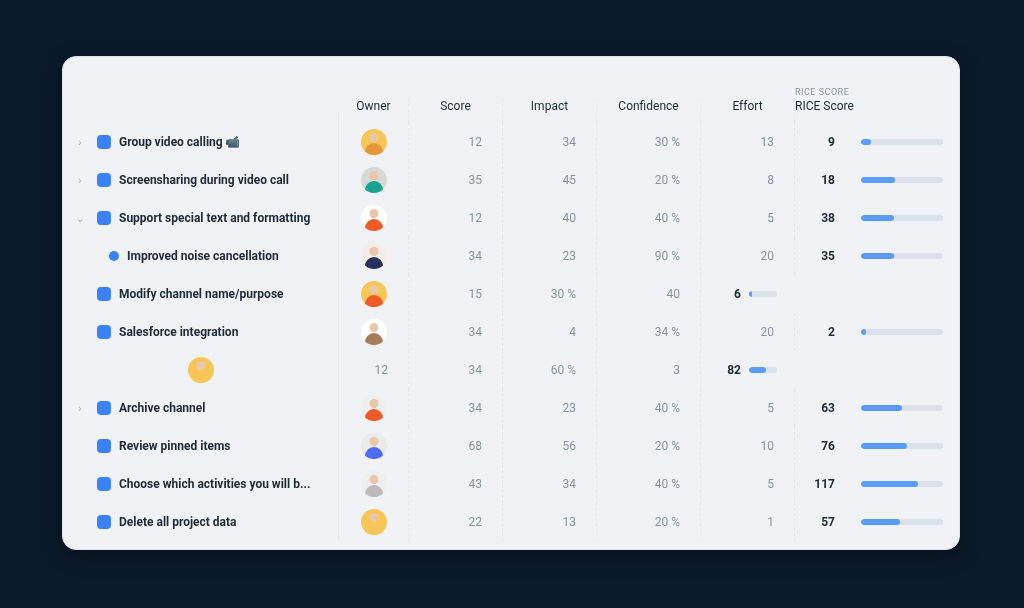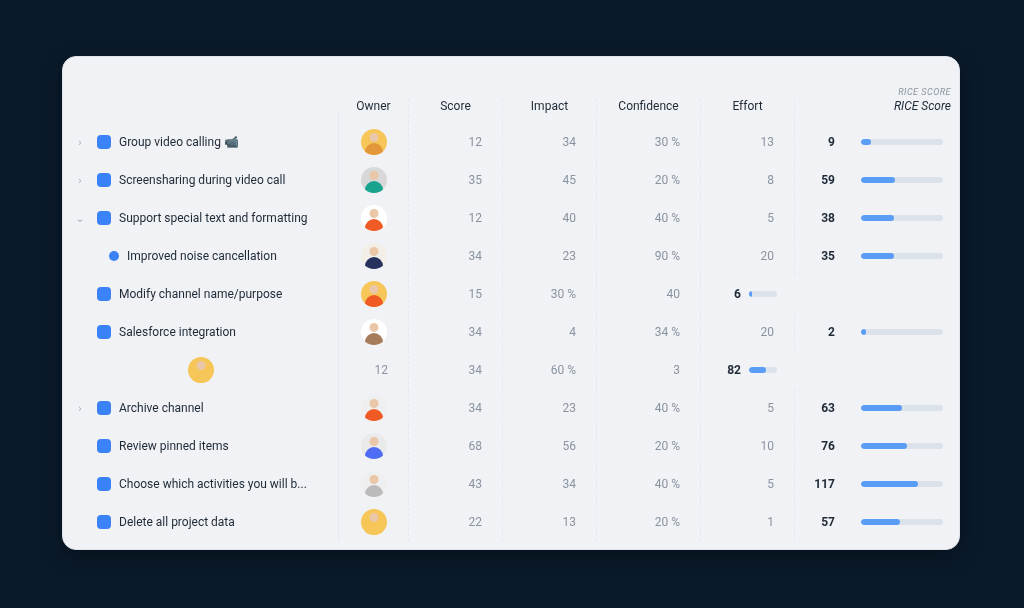"RICE SCORE" .header-cell:last-child { align-items: flex-end -> flex-start; font-style: italic -> none }
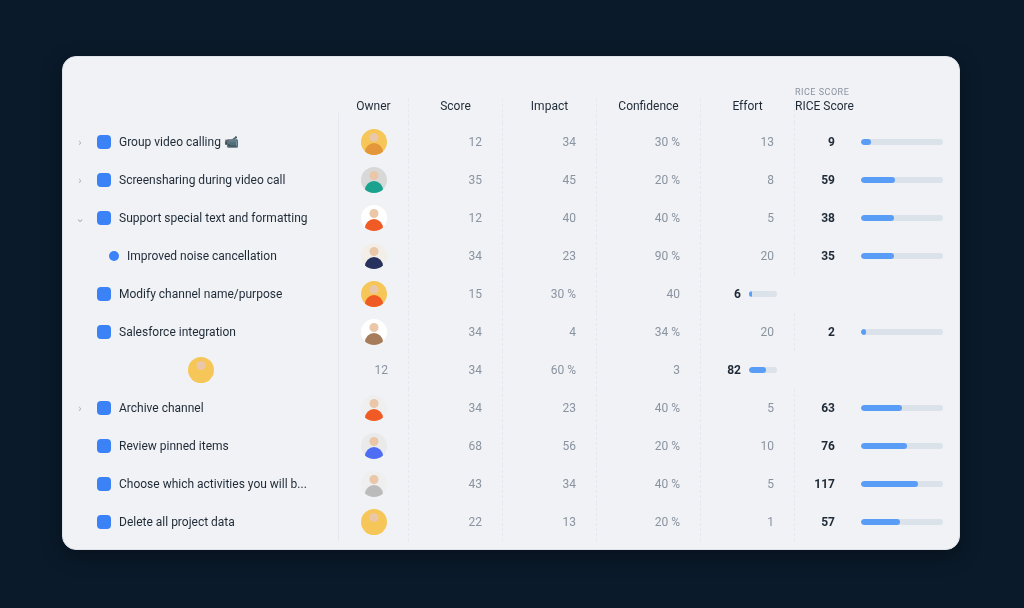"Group video calling 📹" .title-text { font-weight: none -> bold }
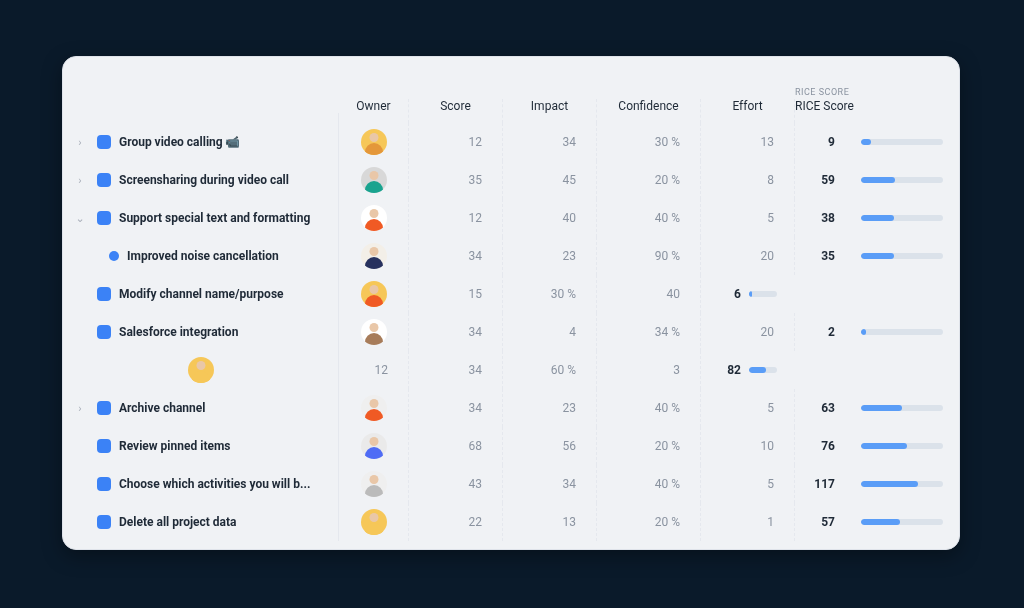"59" span.score-num { text: 59 -> 18 }
